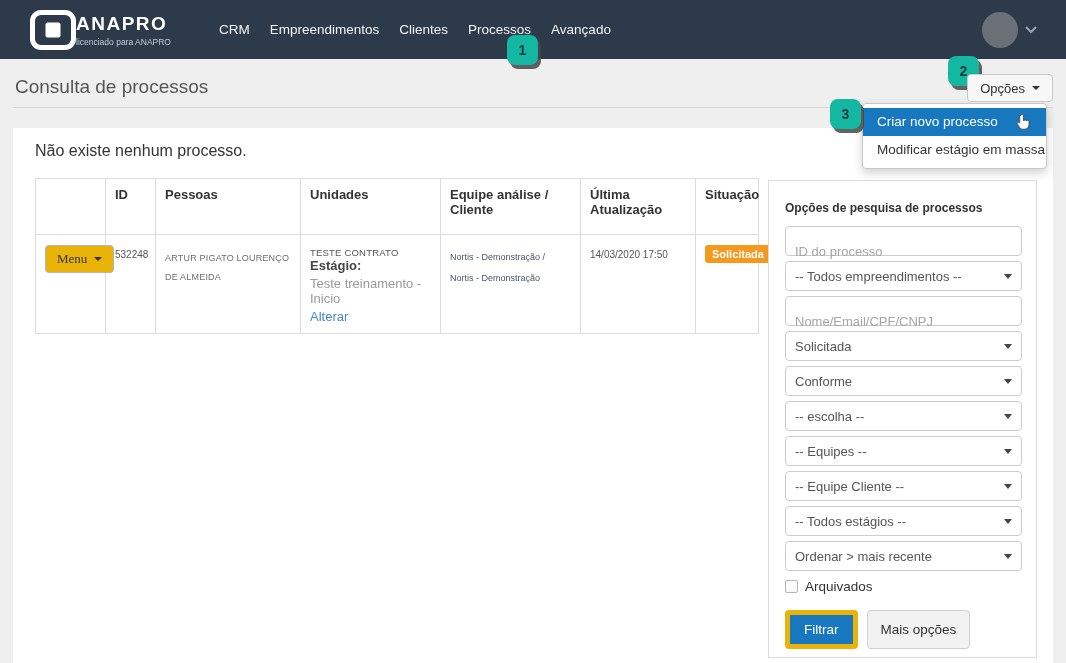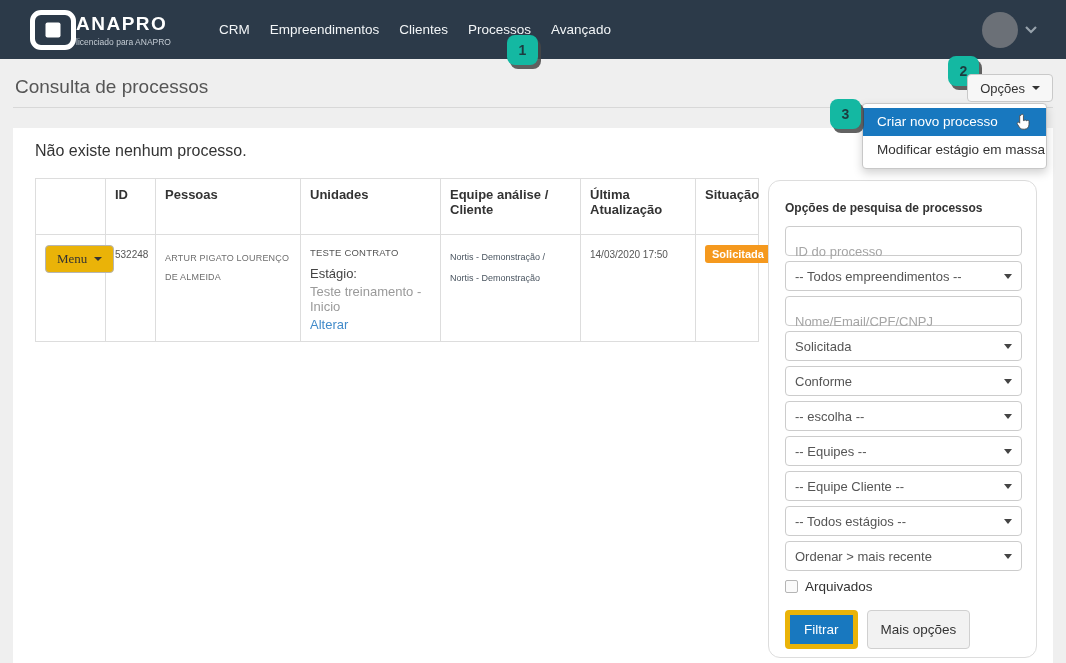"Opções de pesquisa de processos" .search-panel { border-radius: 12px -> 0 }
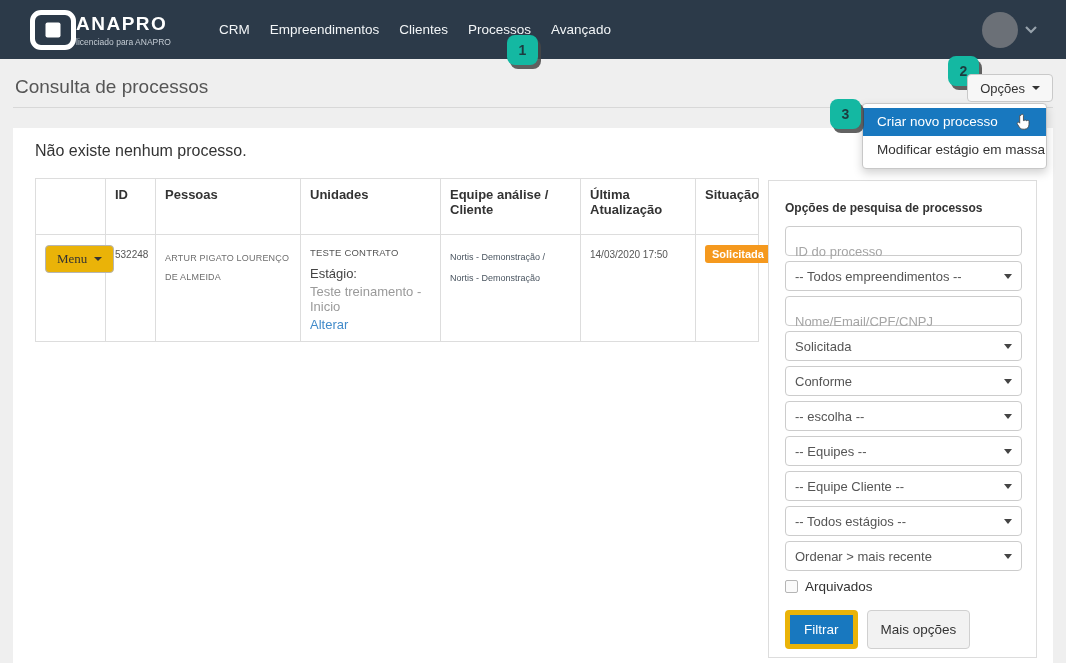"Estágio:" .cell-unidades .estagio-label { font-weight: normal -> bold; margin-top: 8px -> 0 }
